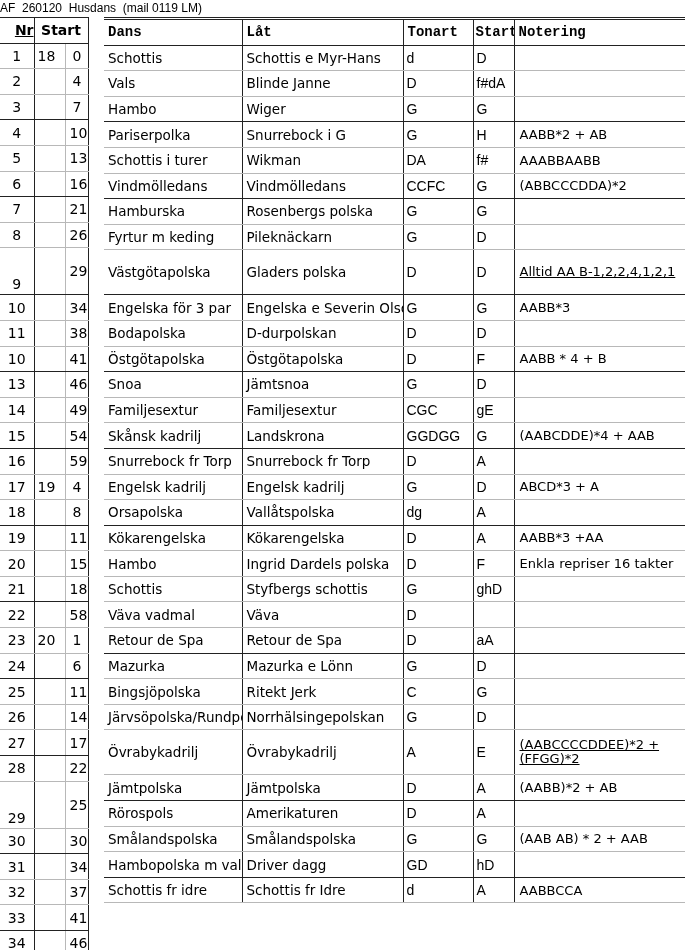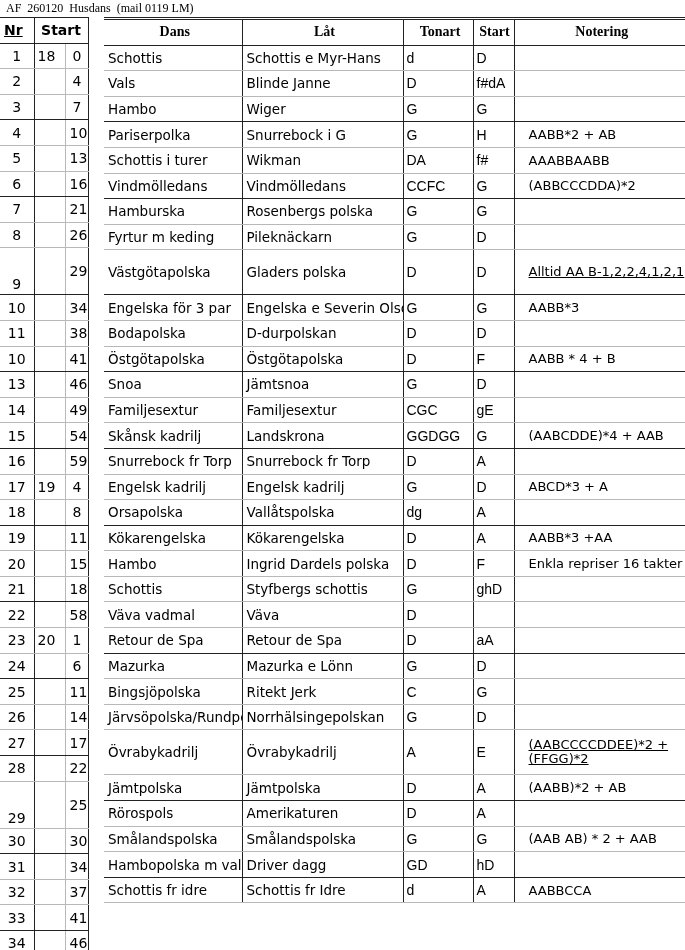"AF 260120 Husdans (mail 0119" .title { font-family: Liberation Serif, serif -> Liberation Sans, sans-serif; left: 6px -> 0 }
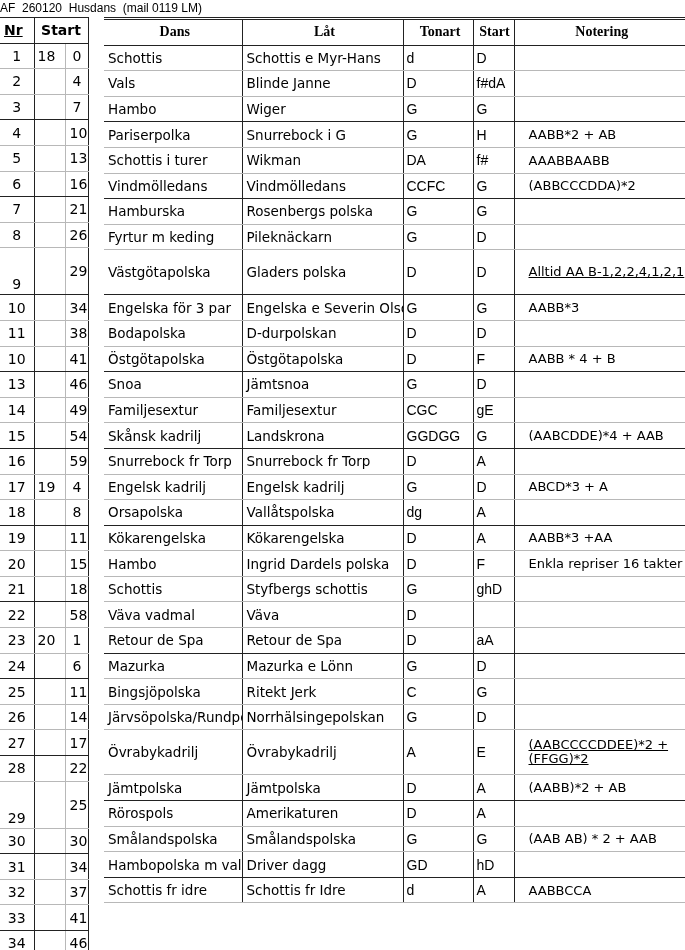"Nr" #left th.nr { text-align: left -> right }
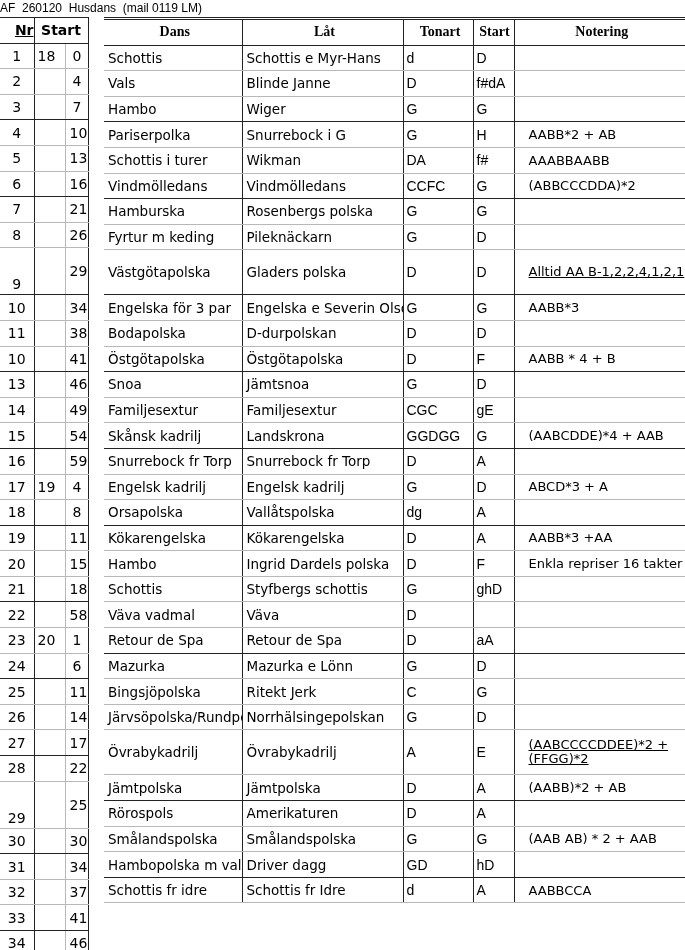"Dans" th { font-family: Liberation Serif, serif -> Liberation Mono, monospace; text-align: center -> left }
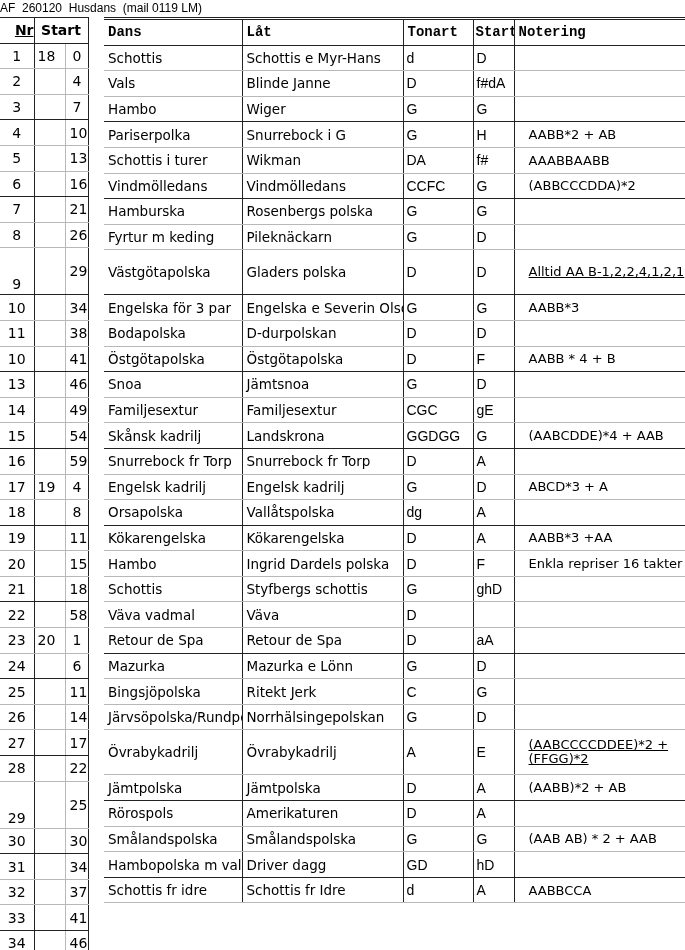"AABB*2 + AB" #main td.not { padding-left: 14px -> 5px }
